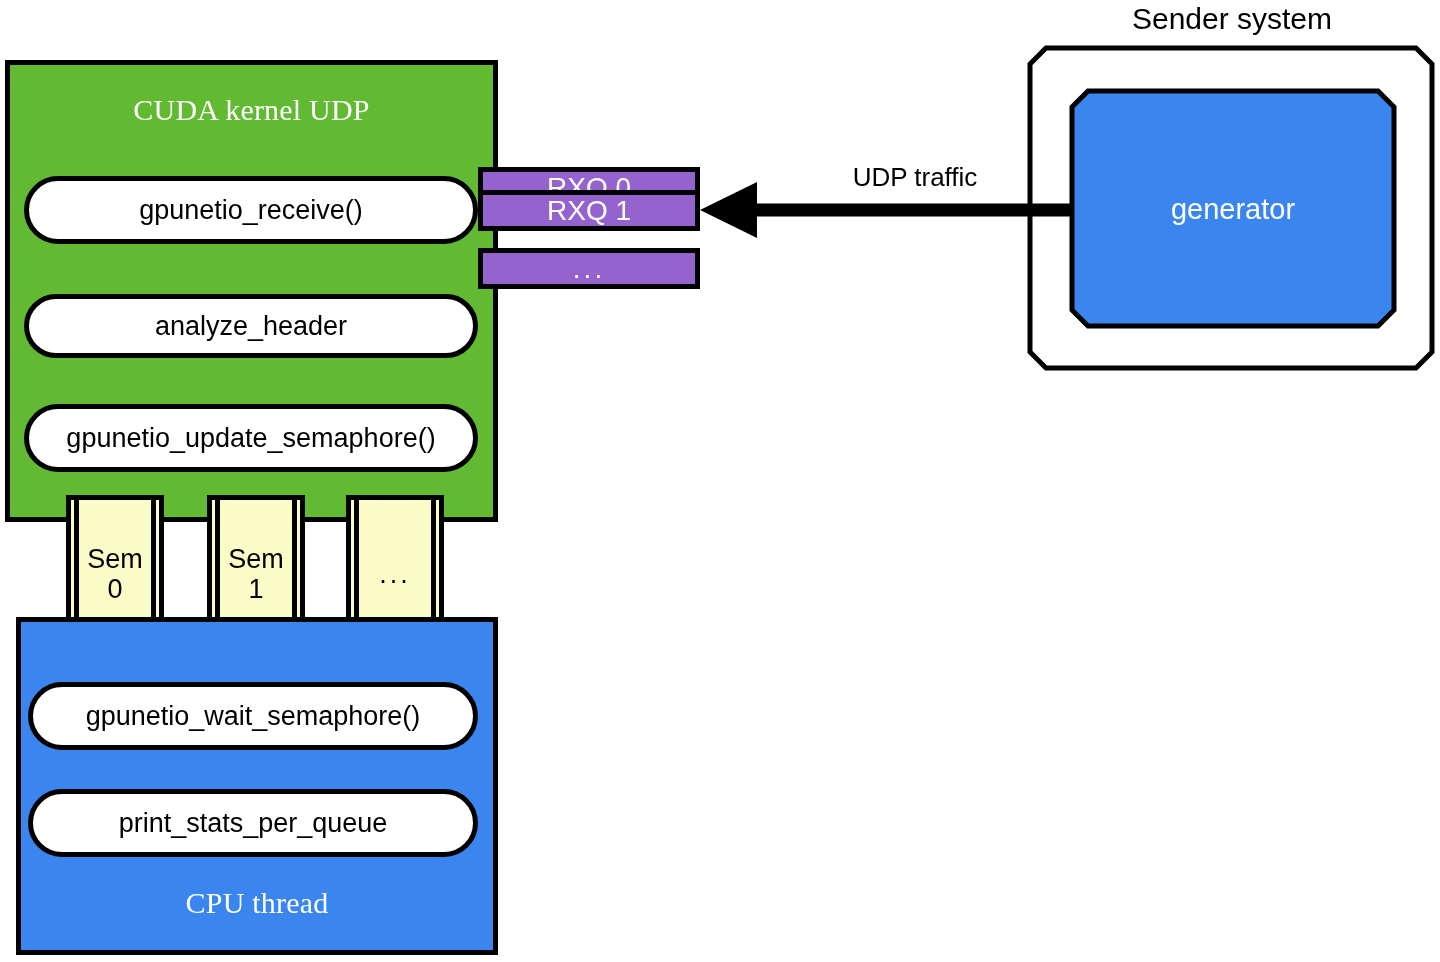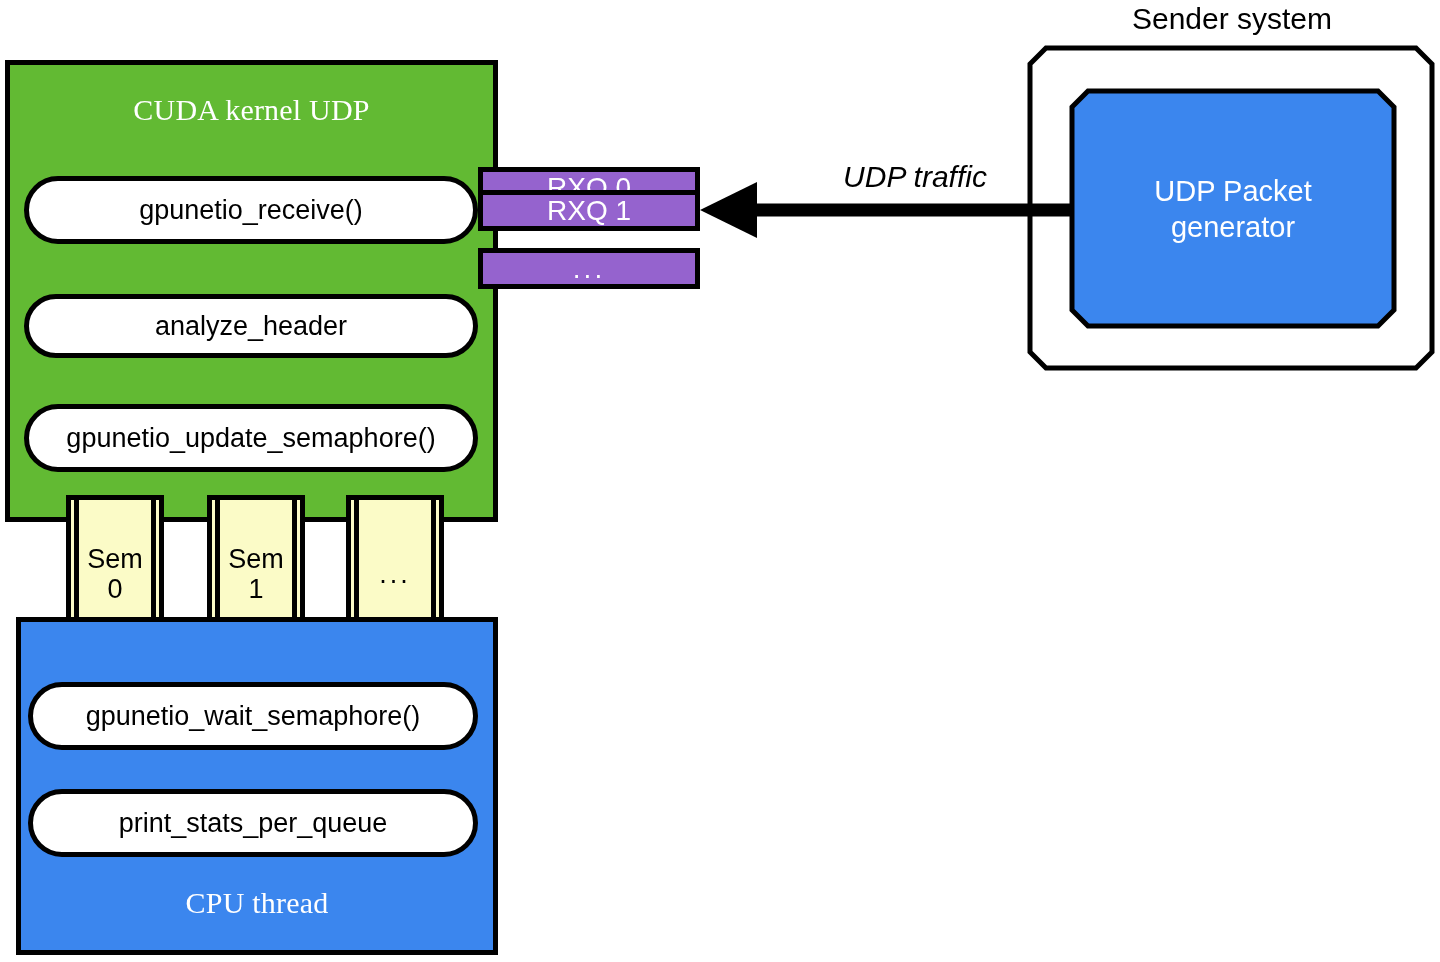"UDP traffic" .arrow-label { font-size: 30px -> 26px; font-style: italic -> none }
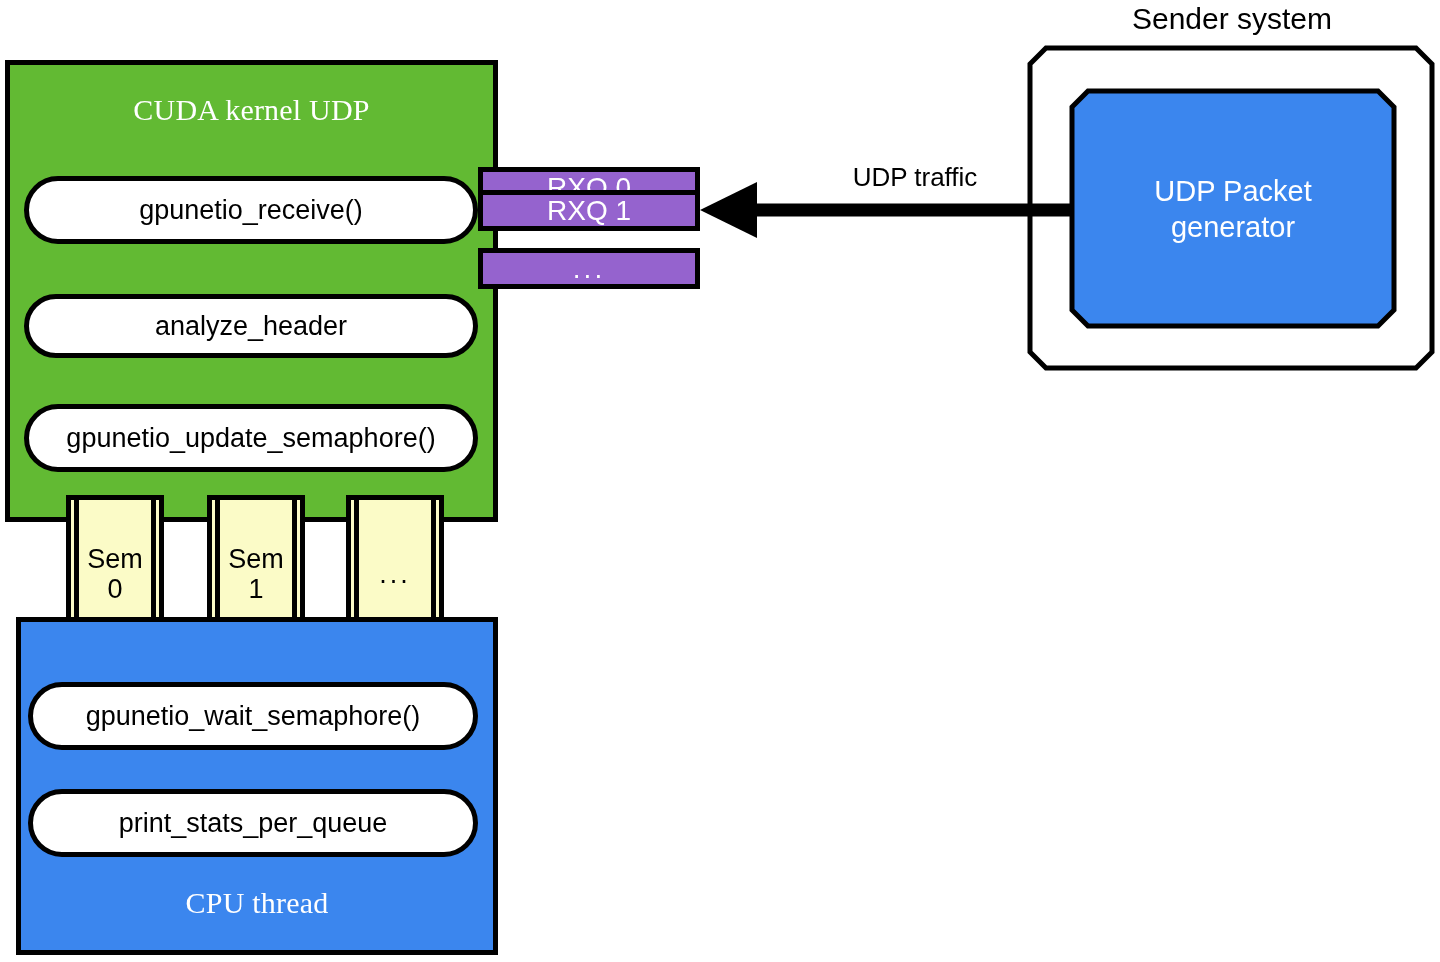"UDP Packet" span.ln { html: <span>UDP Packet</span> -> none }
